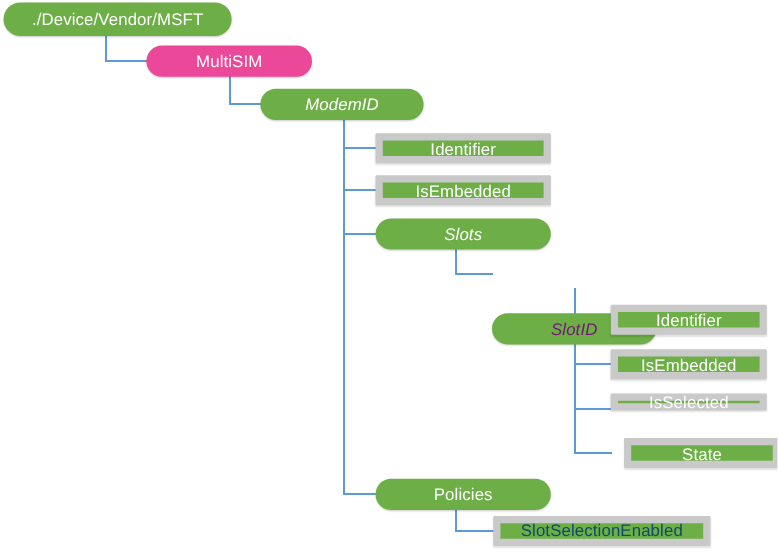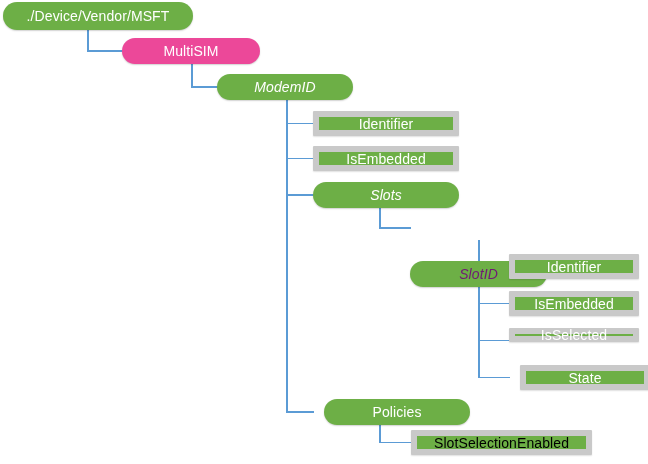"Policies" div.node { left: 324px -> 313px }
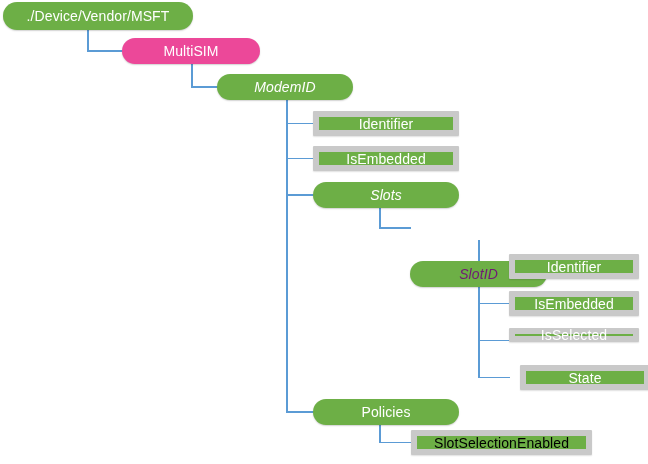"SlotSelectionEnabled" div.node { align-items: none -> flex-end; color: #000000 -> #0c4a6e }
